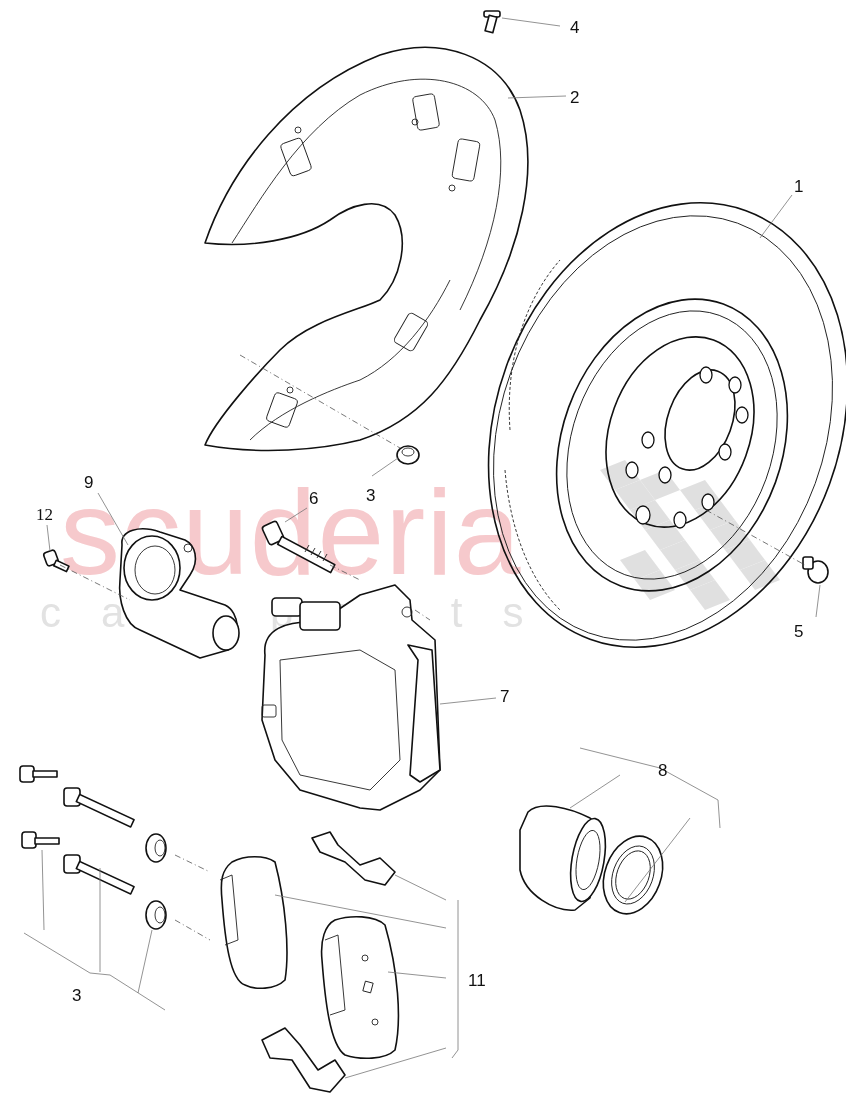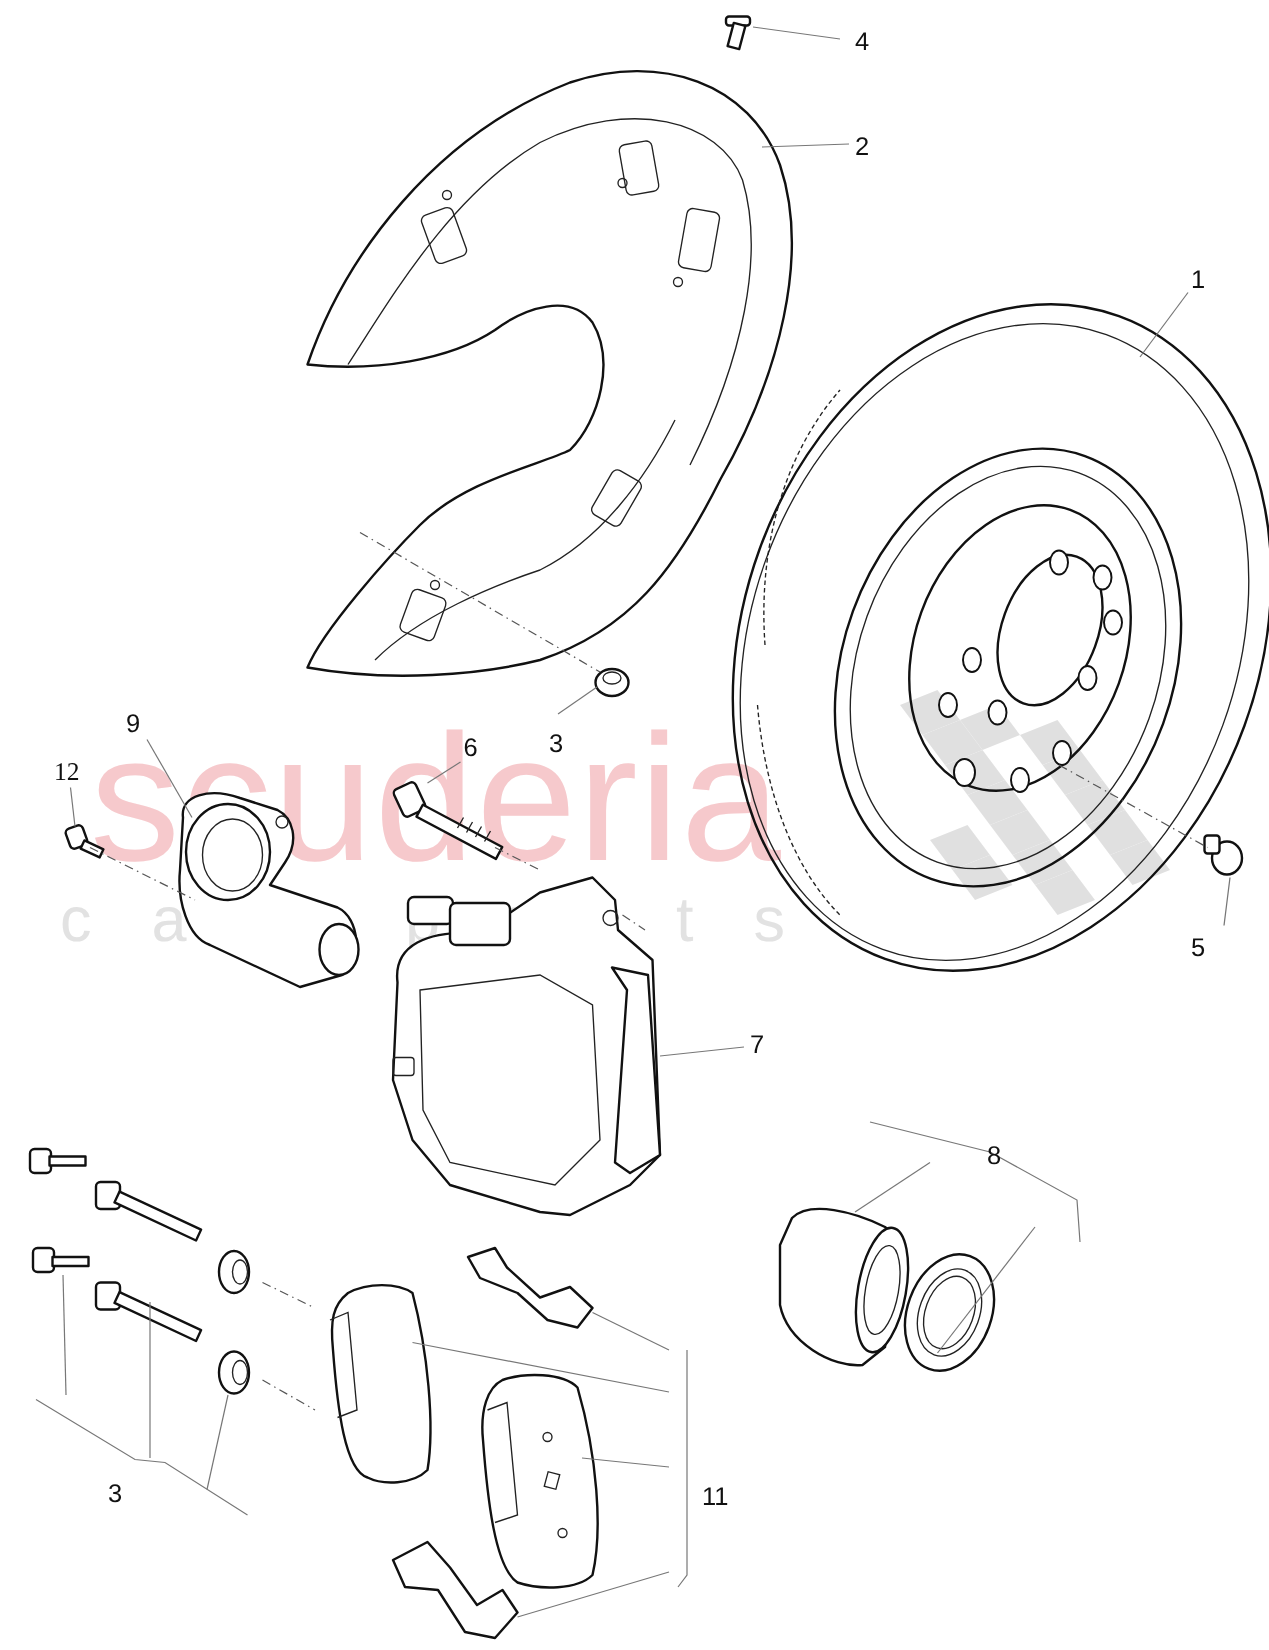"11" div.callout { margin-top: 17px -> none }
